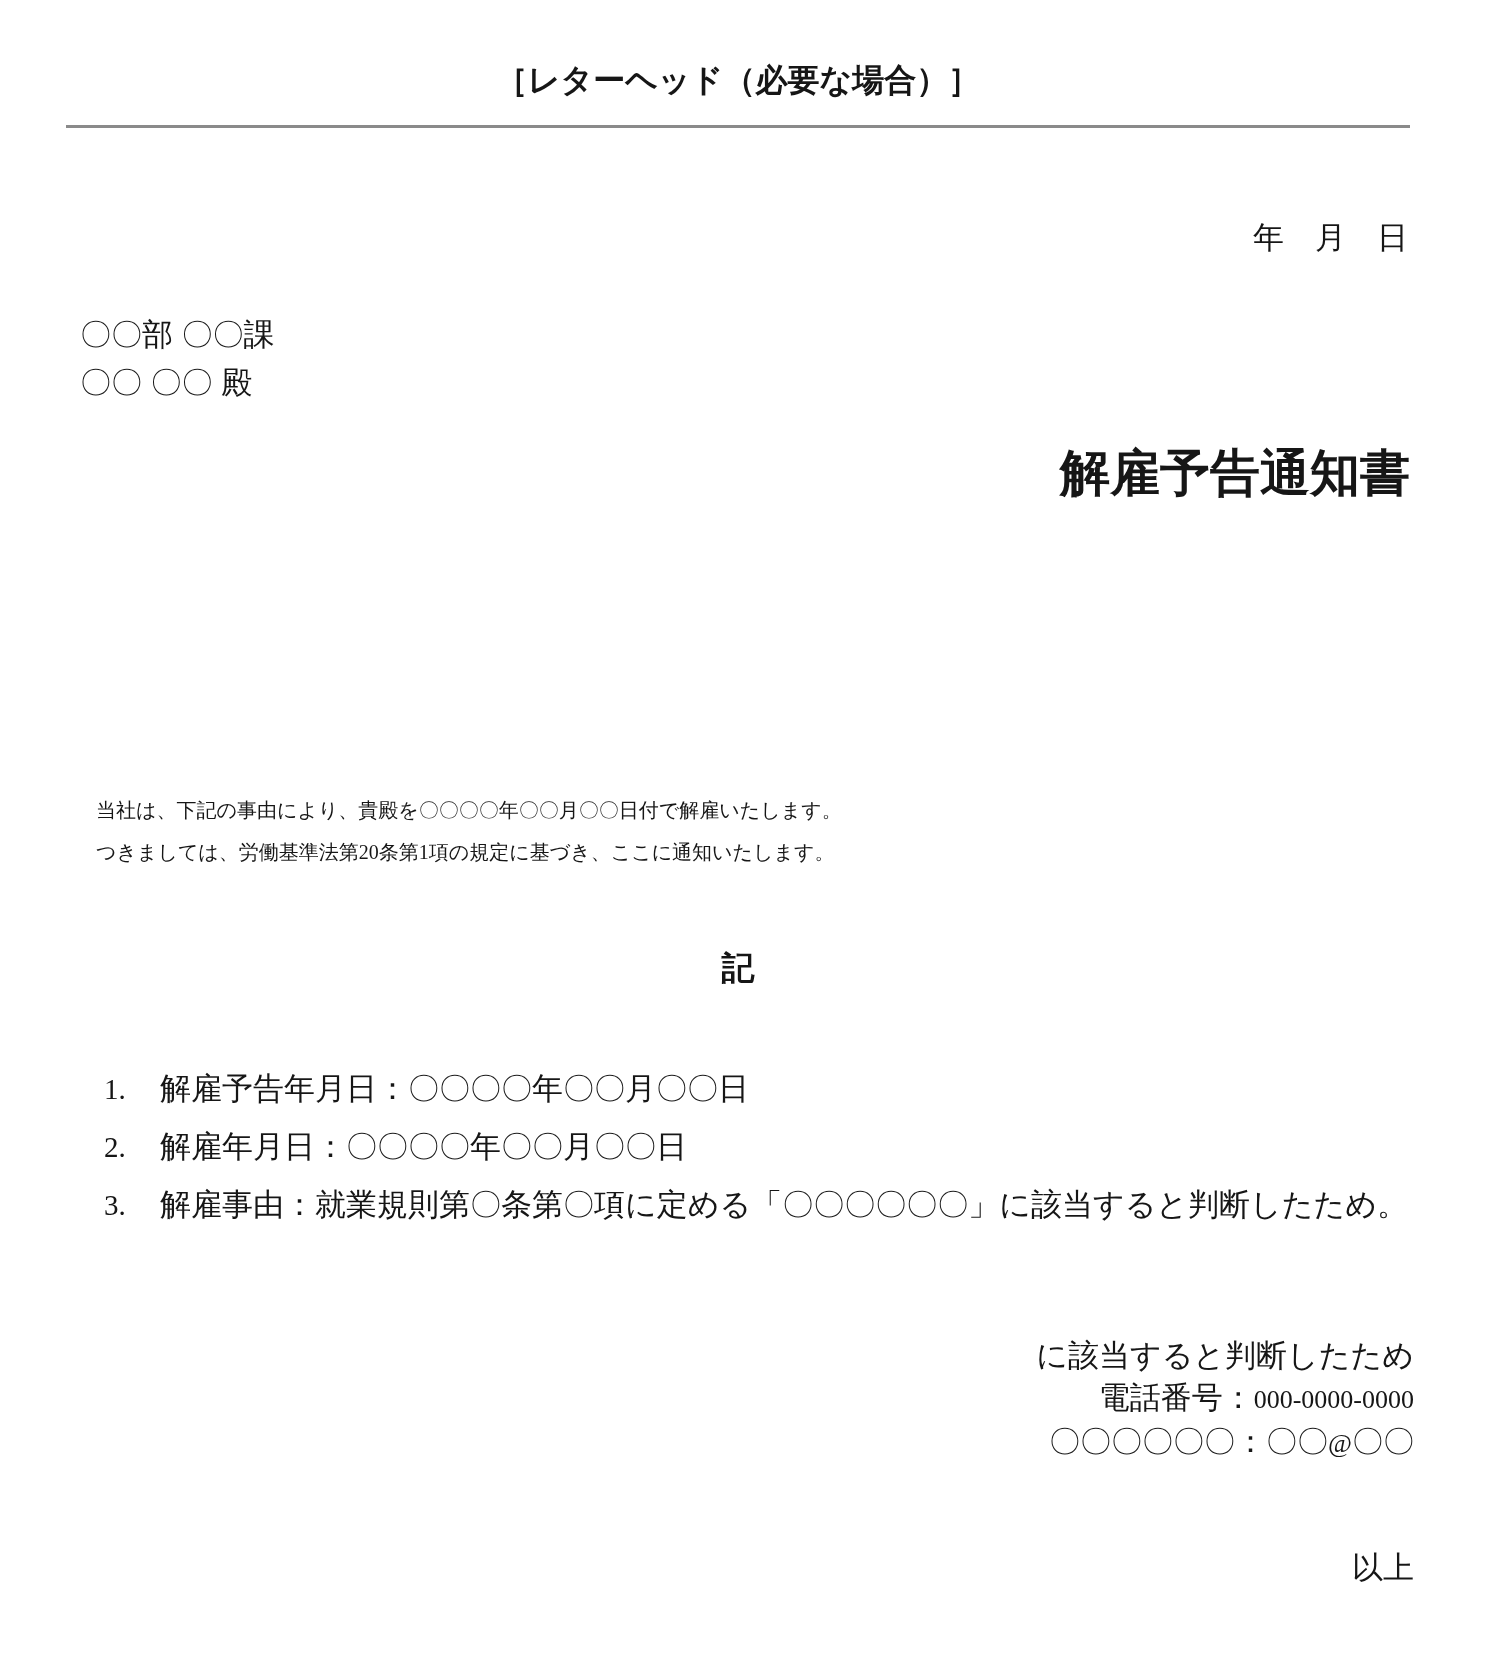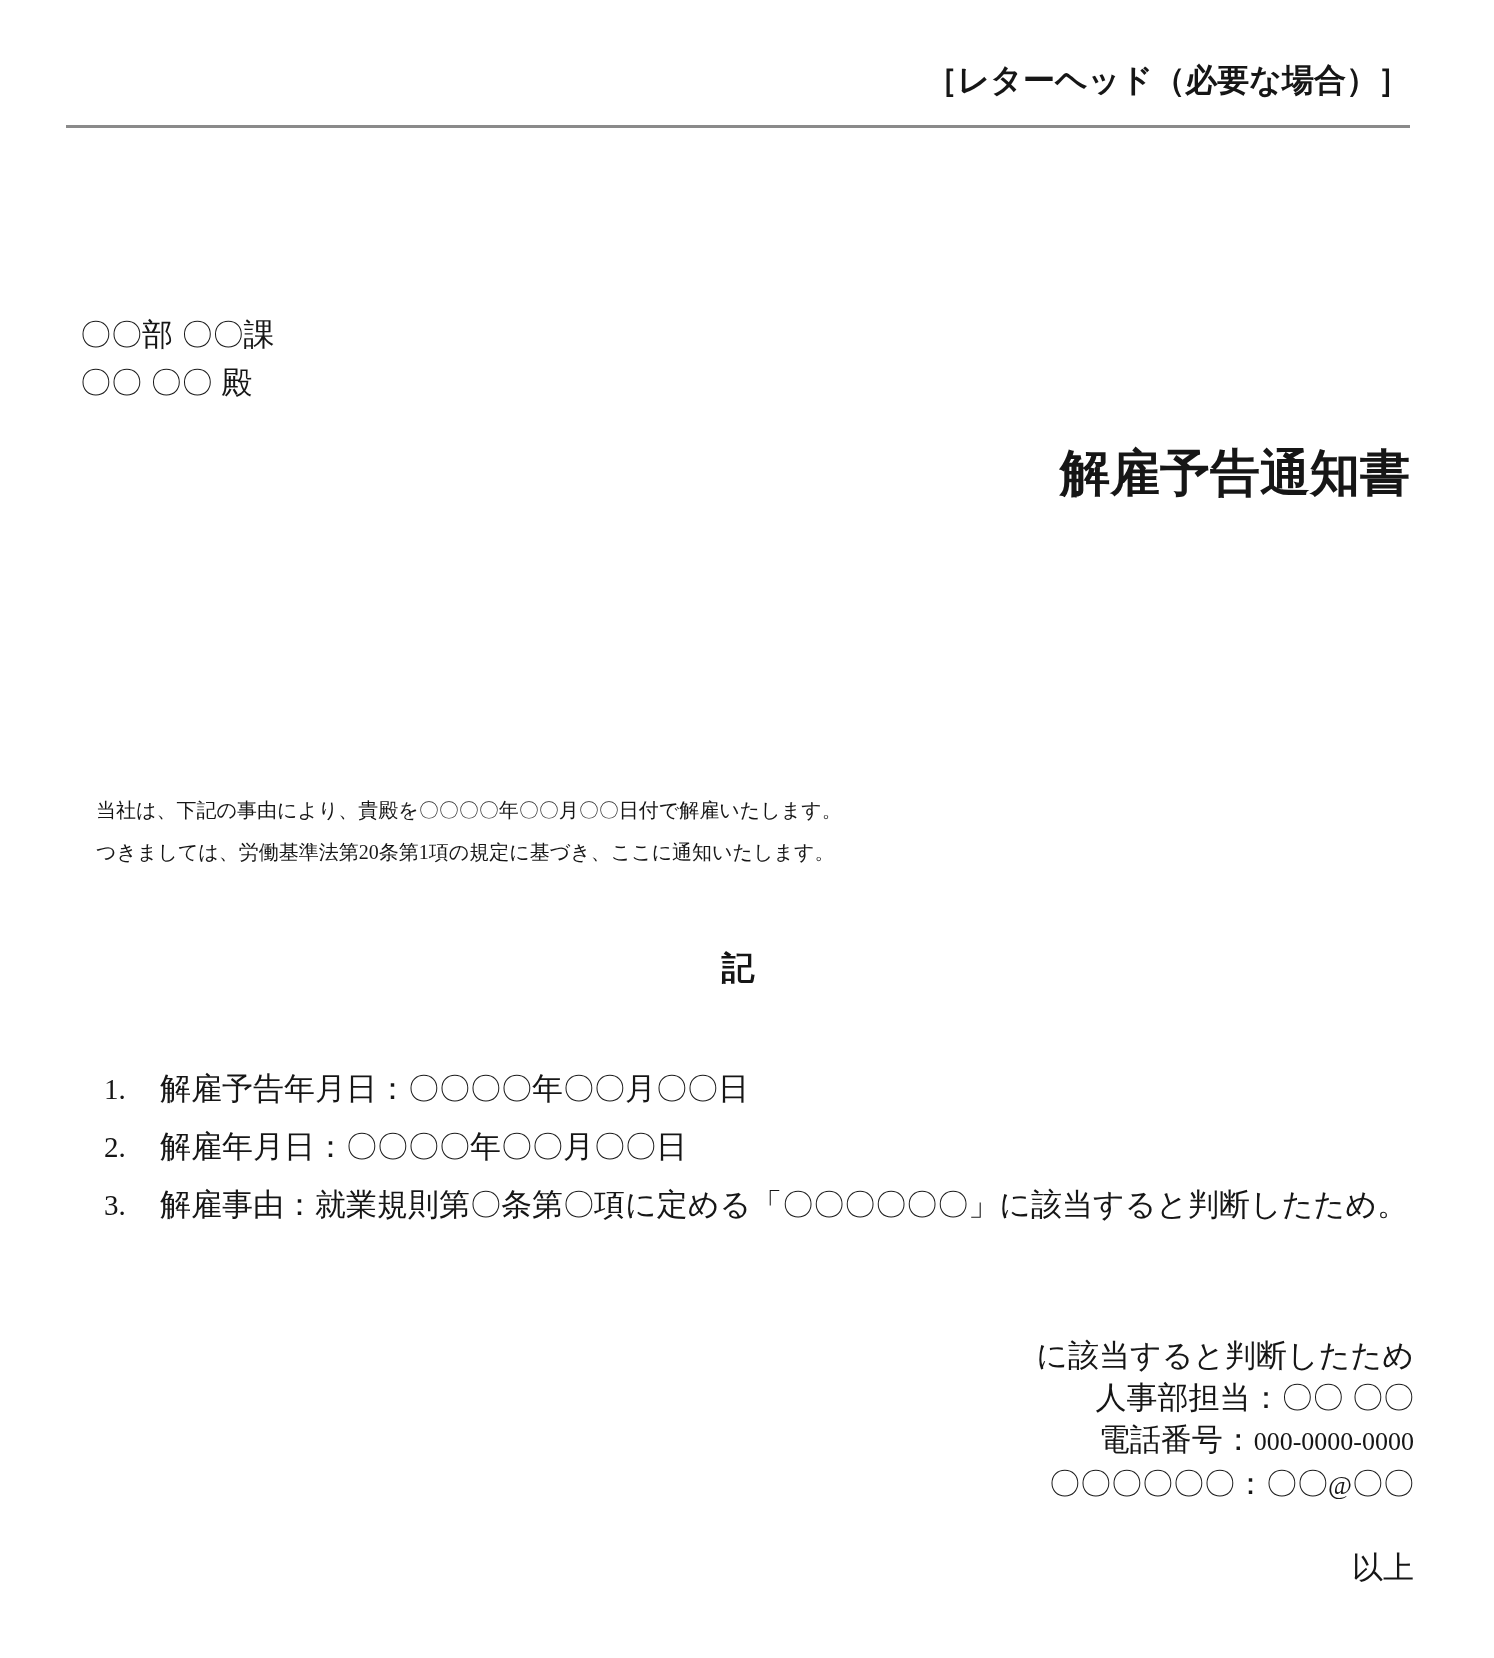"［レターヘッド（必要な場合）］" .letterhead { text-align: right -> center }
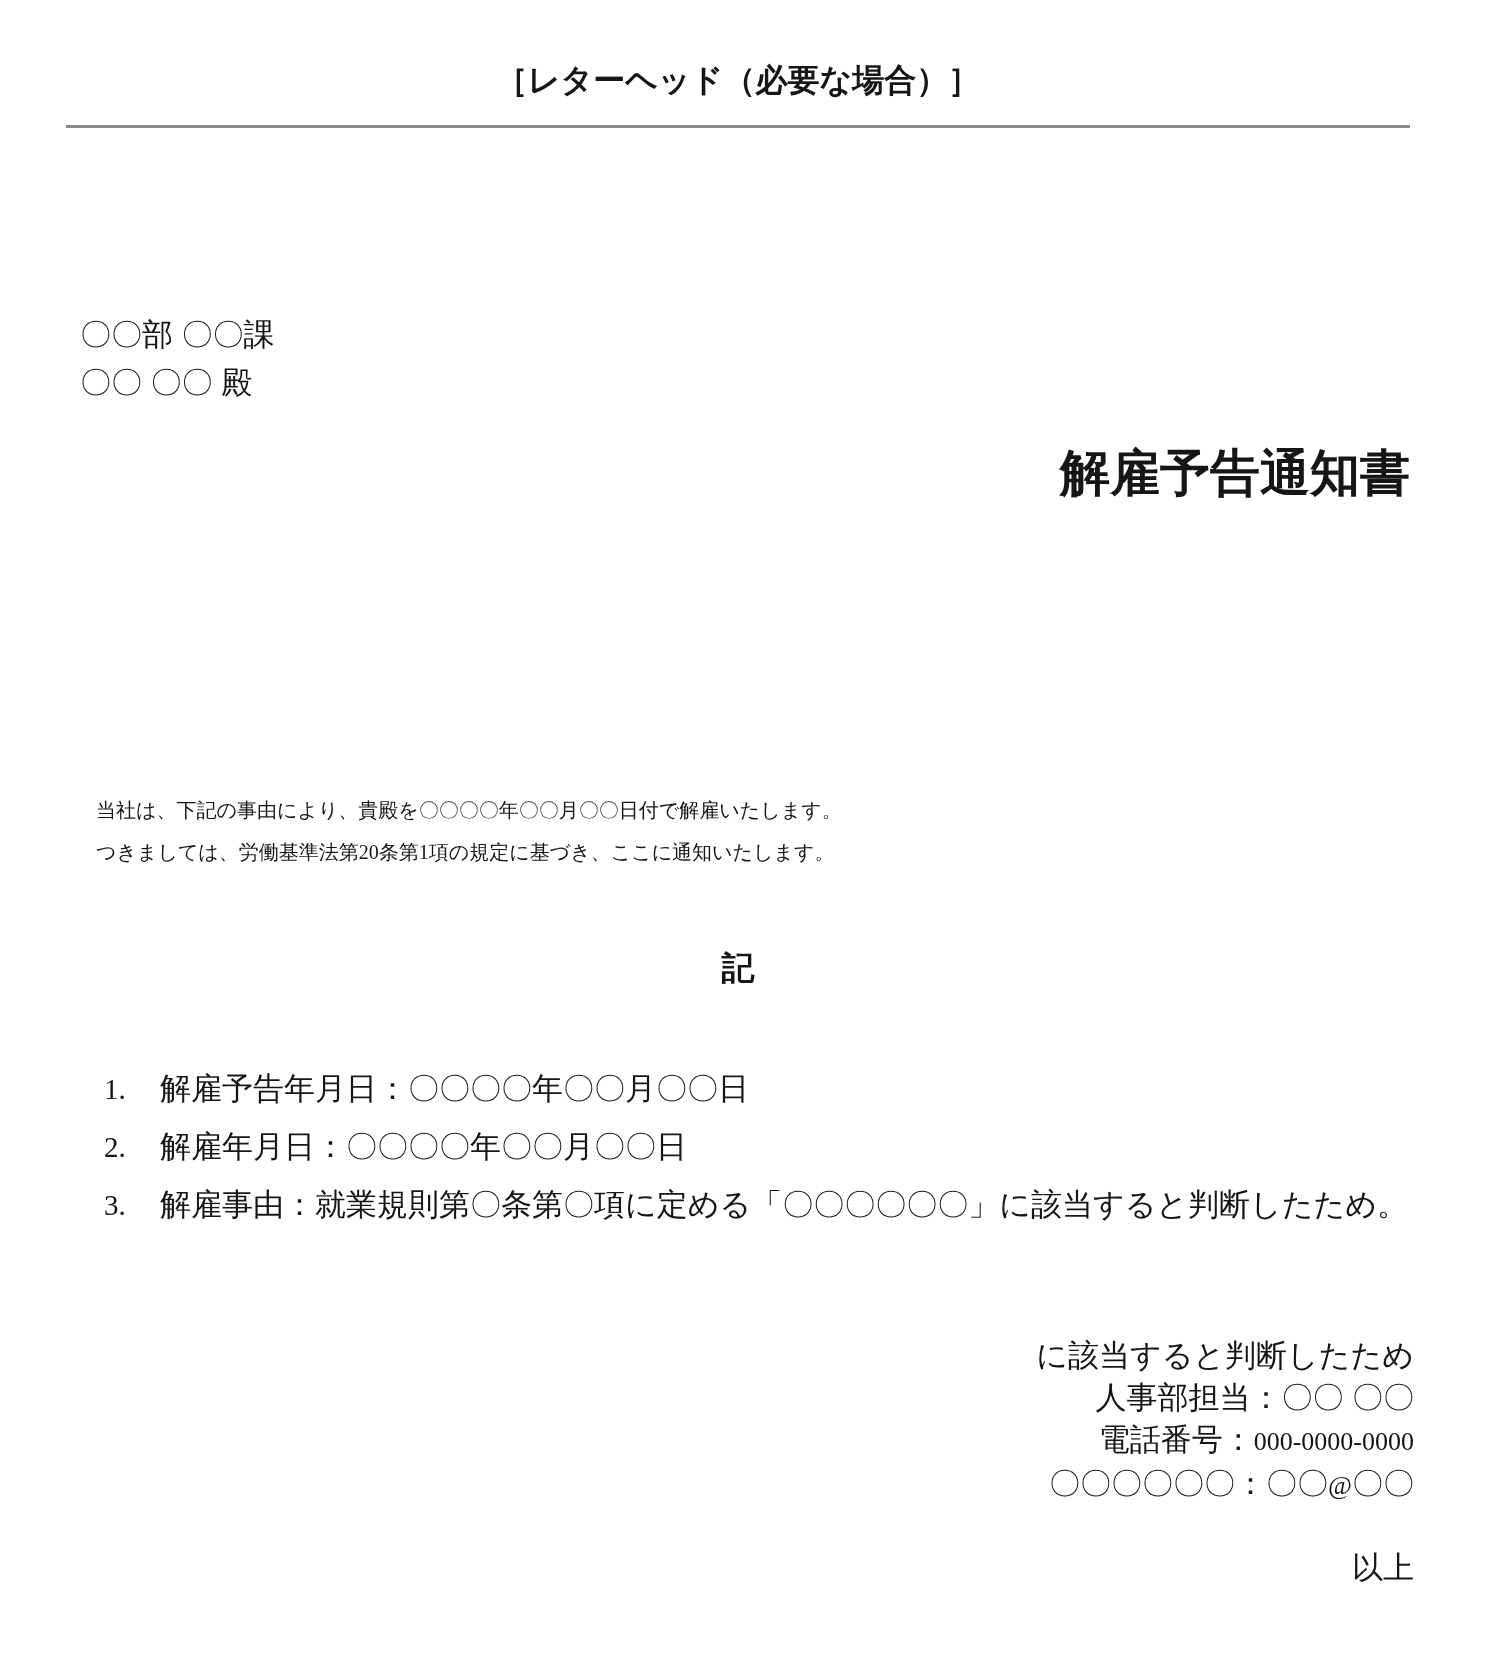"年 月 日" div.date-line { html: none -> <div>年 月 日</div> }
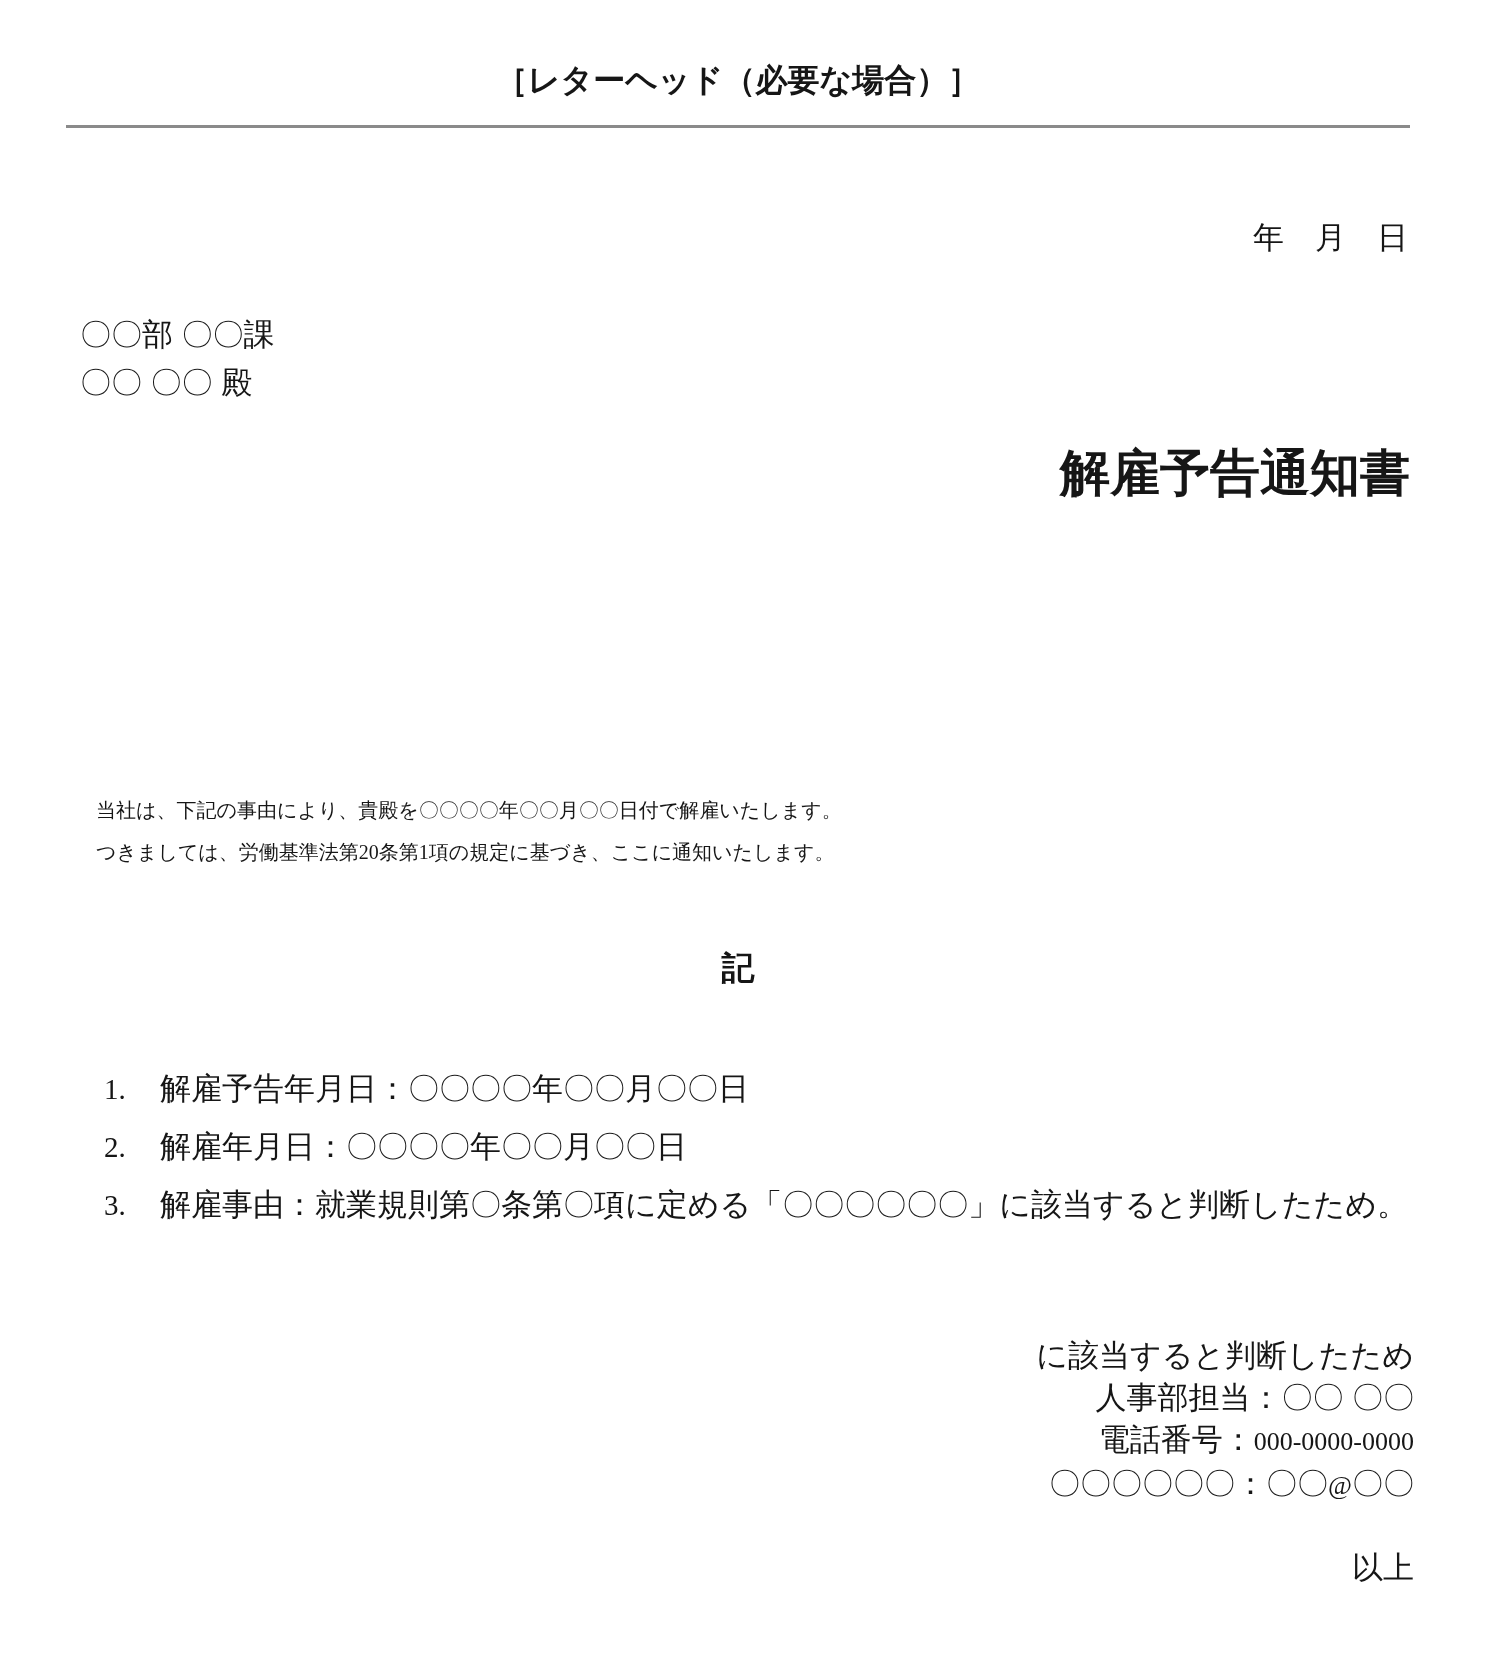"人事部担当：〇〇 〇〇" div { html: <div>人事部担当：〇〇 〇〇</div> -> none }
